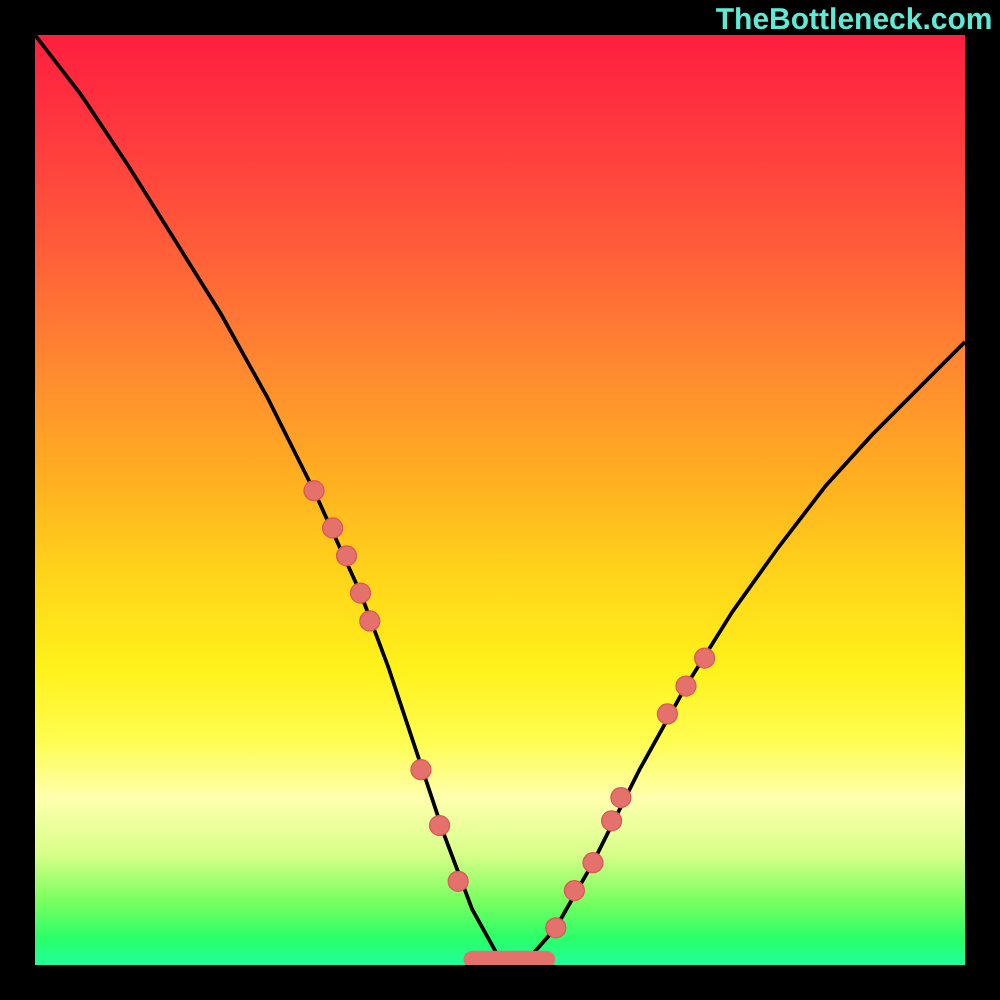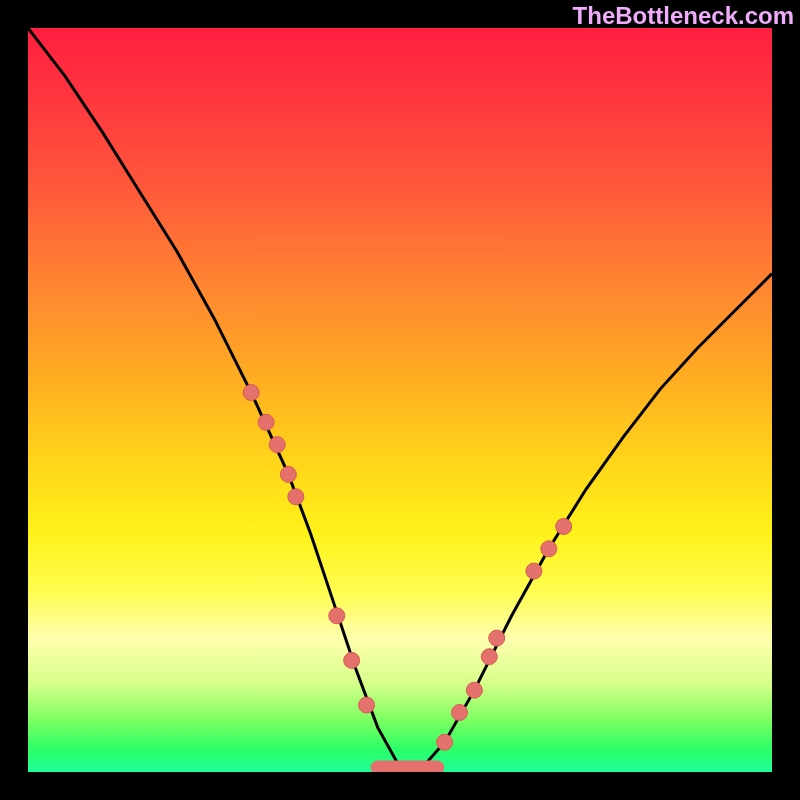"TheBottleneck.com" .watermark { color: #f0abfc -> #5eead4 }
